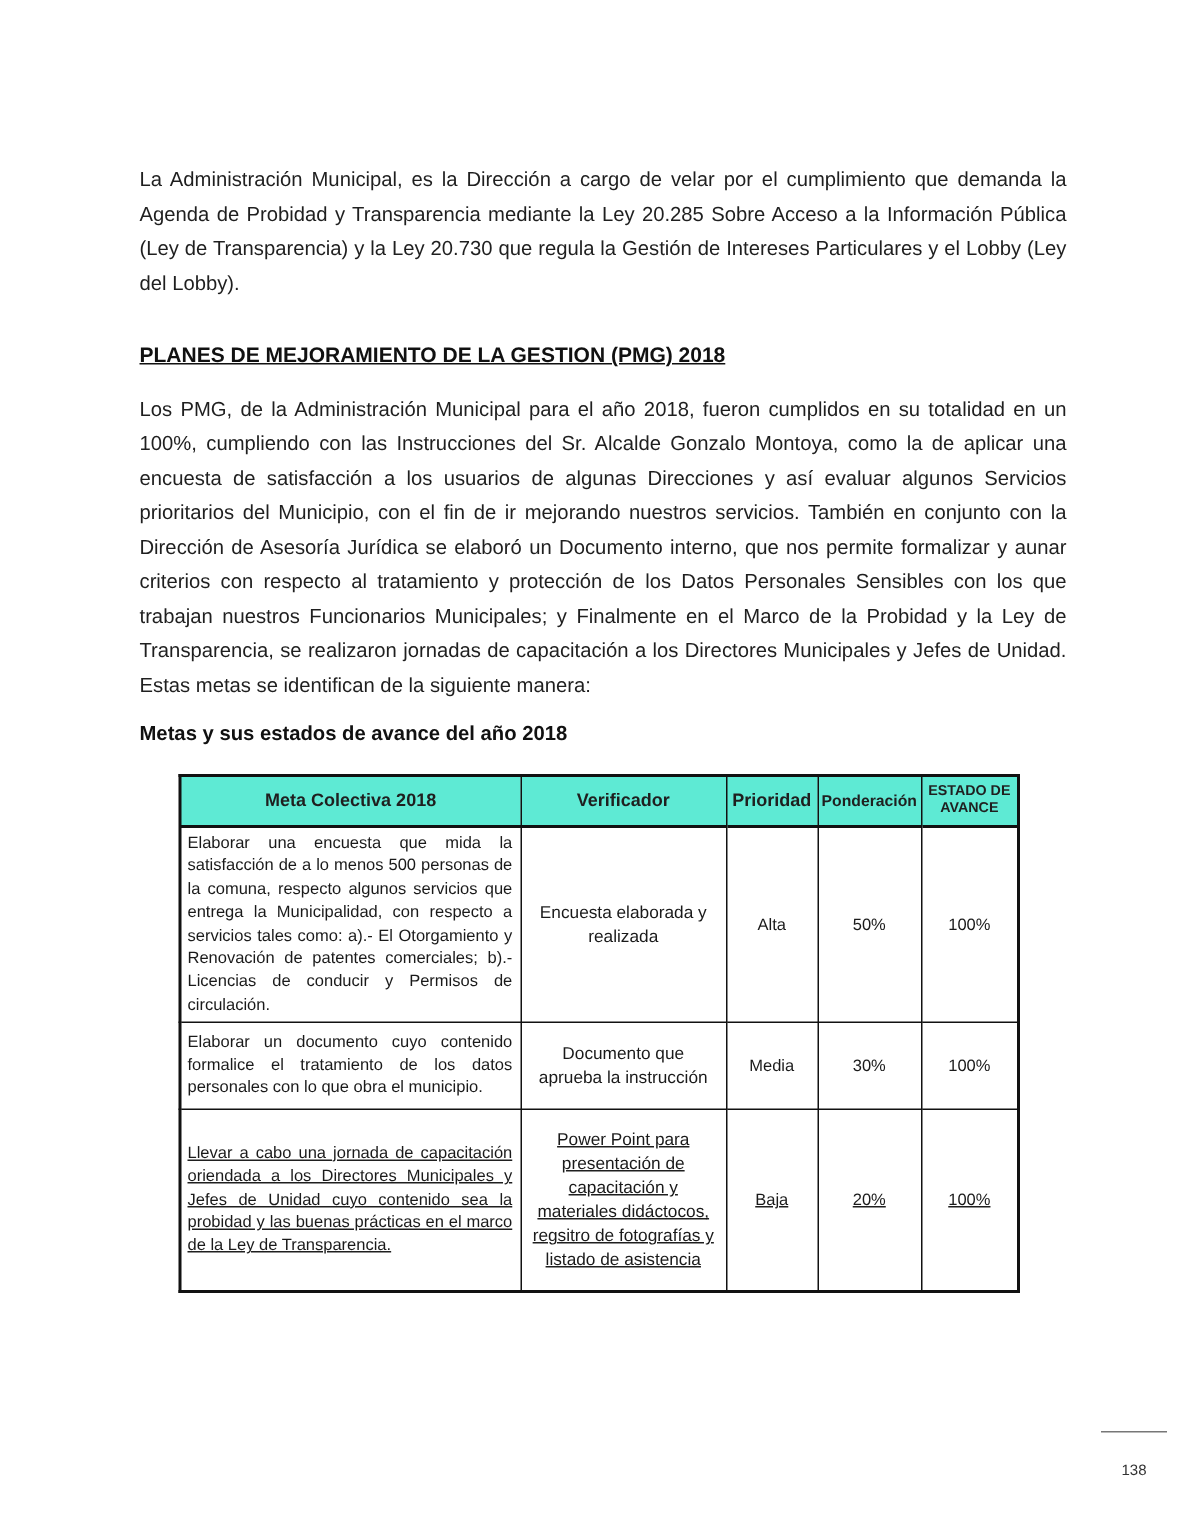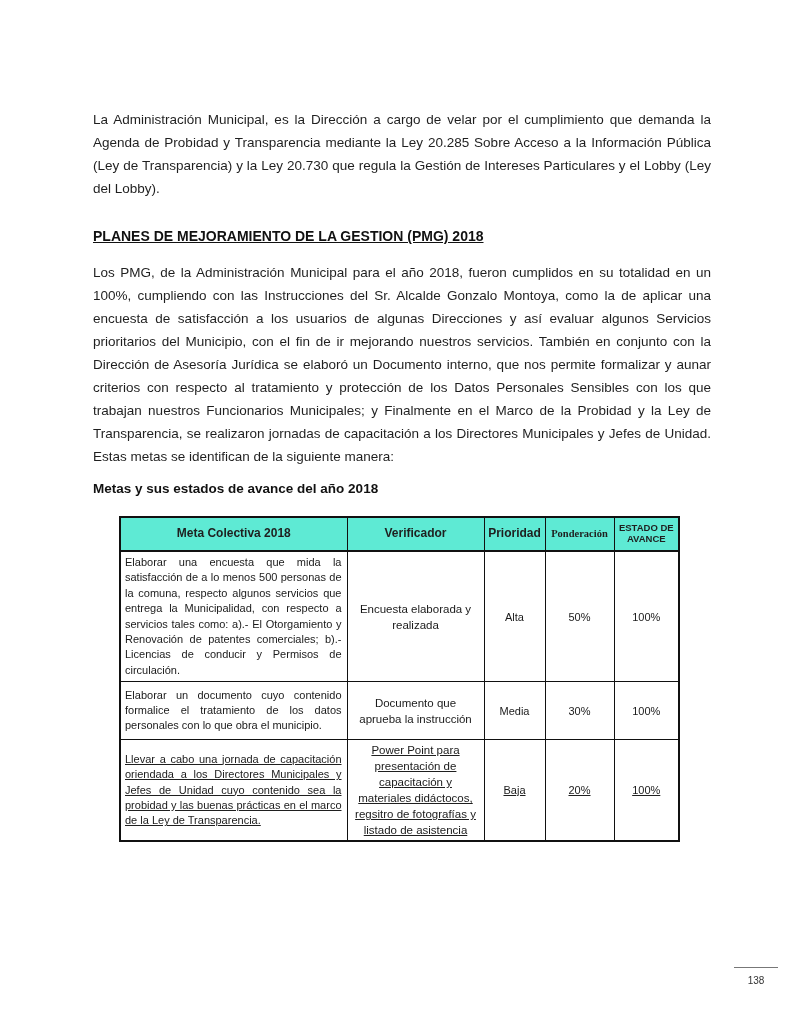"Ponderación" .pmg thead th.th-pond { font-family: Liberation Serif, serif -> none }
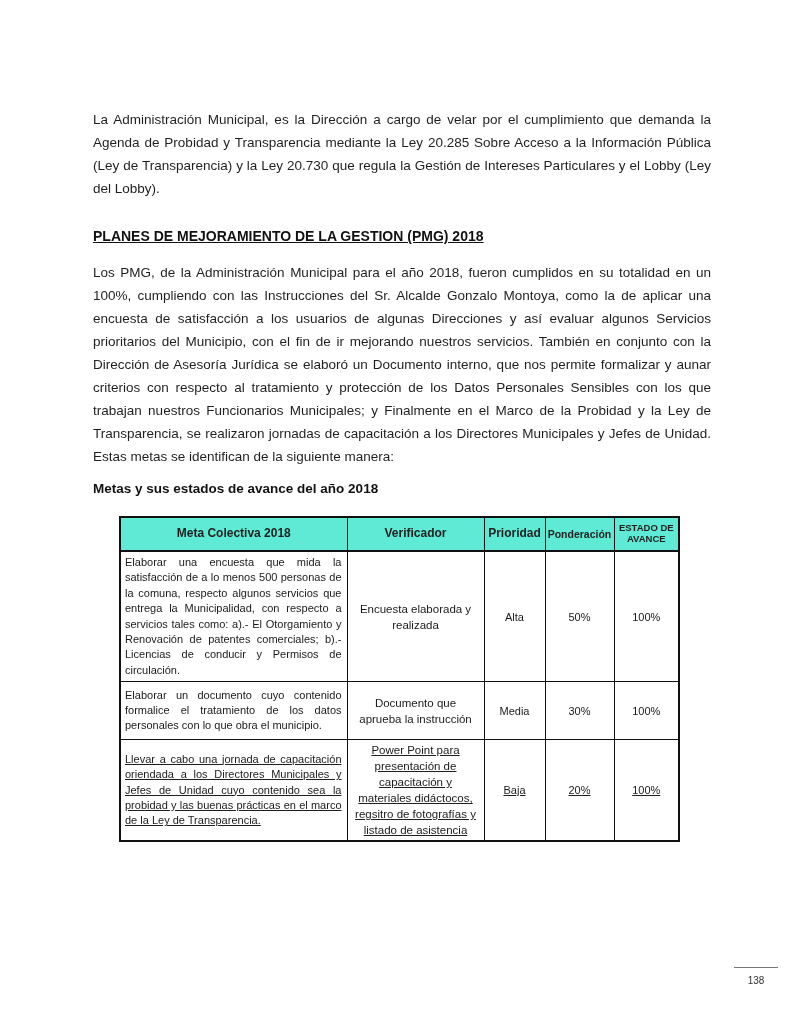"Encuesta elaborada y realizada" .pmg td.cell-verif { padding: 2px 6px -> 12px 6px }
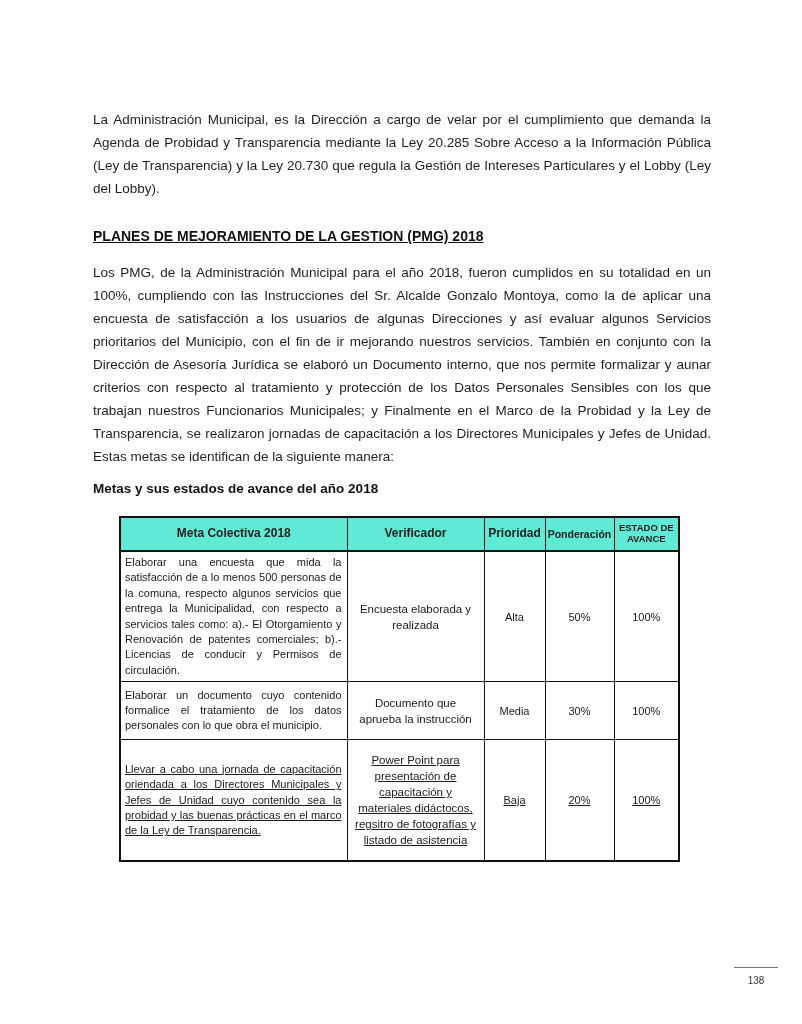"138" .footer { padding-top: 7px -> 20px }
